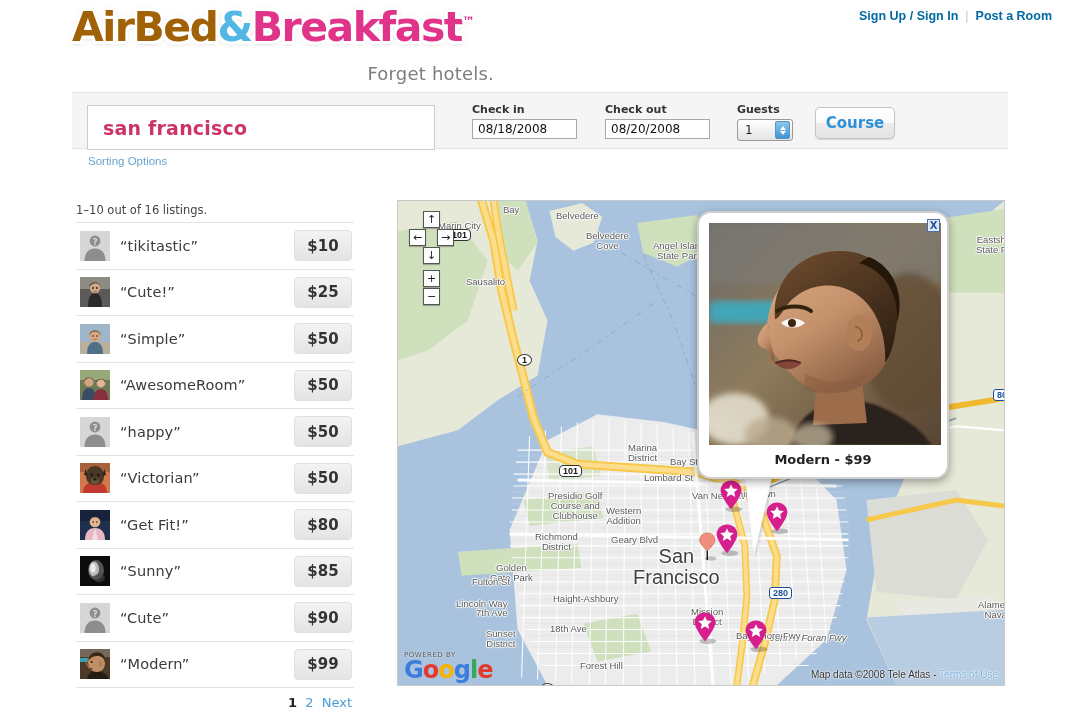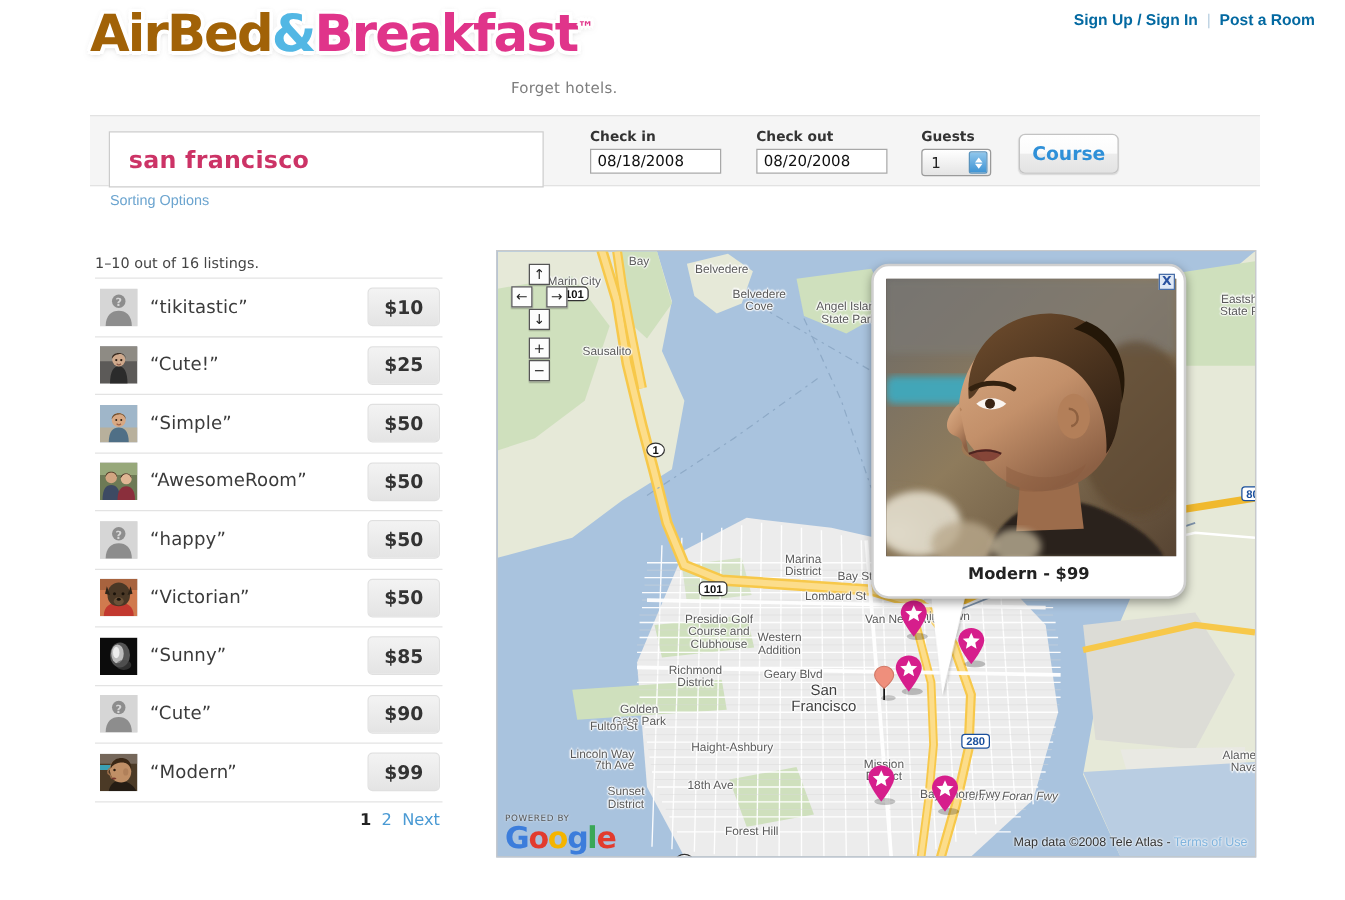"Forget hotels." #tagline { font-size: 12px -> 18px }
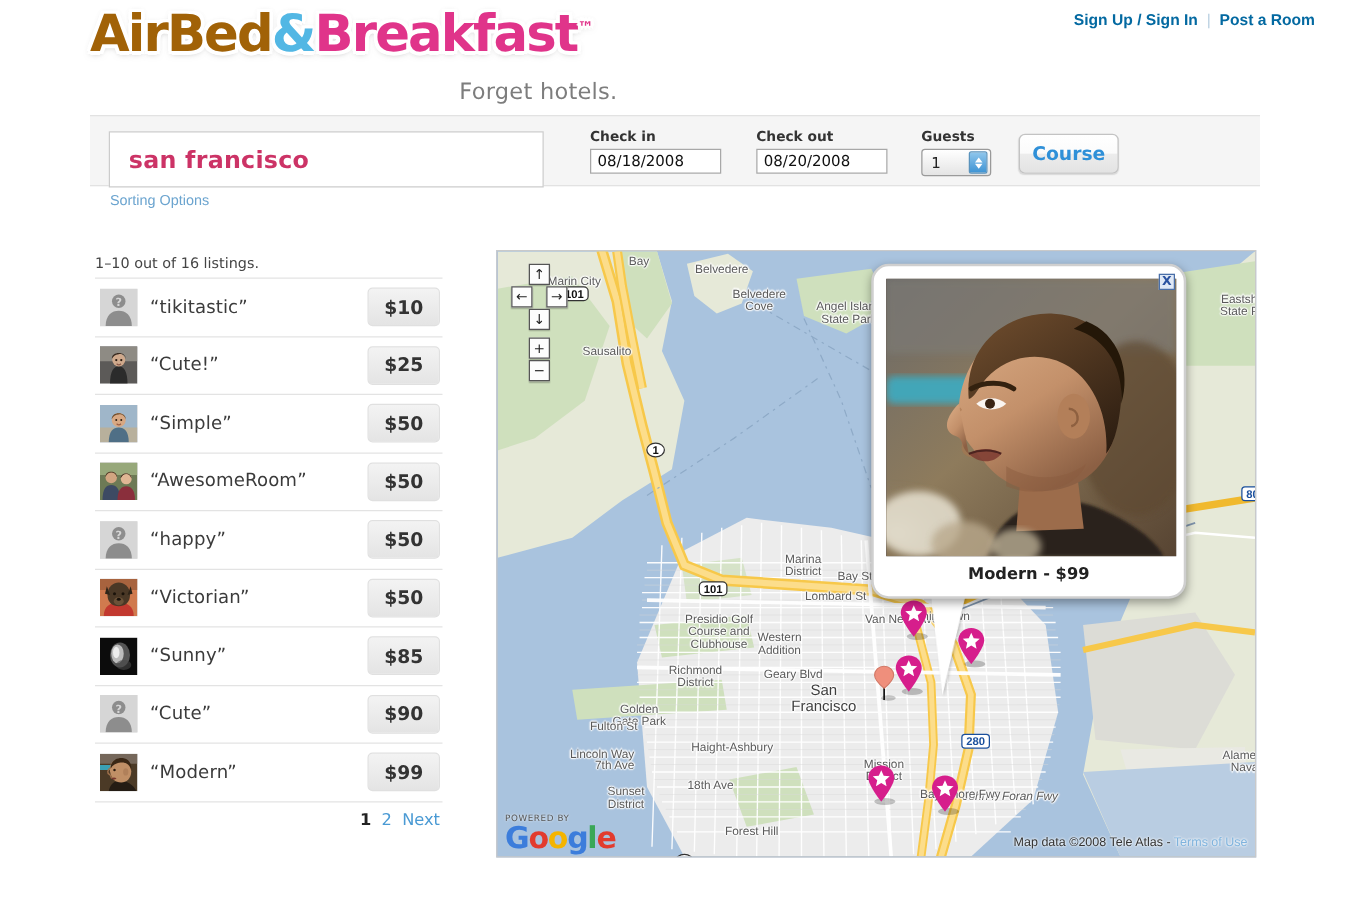"“Get Fit!”" div.listing-row { html: none -> <div> <div> <svg> <rect></rect> <rect></rect> <path></path> <path></path> <circle></circle> <path></path> <circle></circle> <circle></circle> </svg> </div> <div>“Get Fit!”</div> <div>$80</div> </div> }
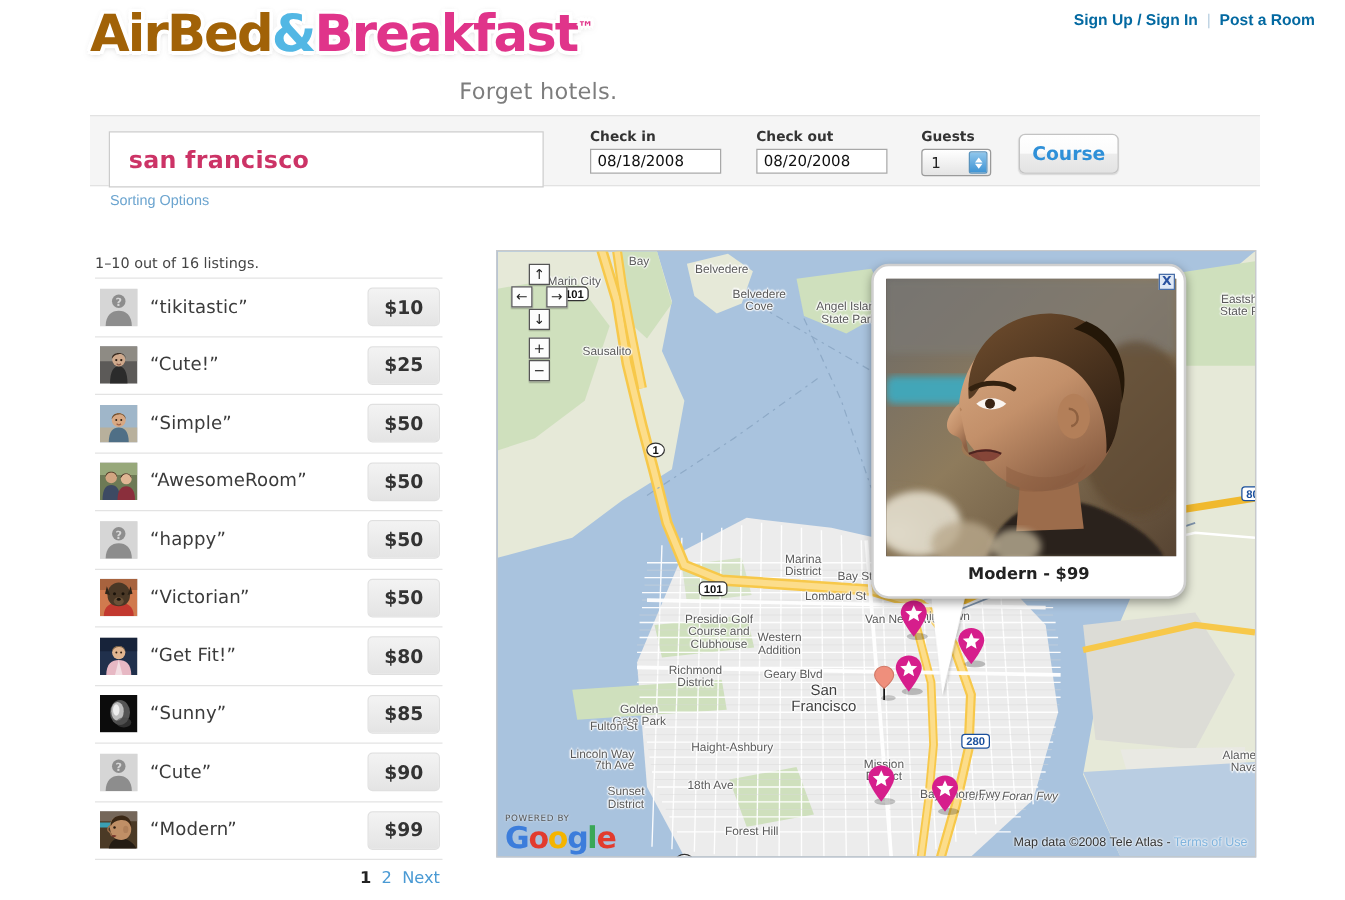"San" .maplabel.city { font-size: 12px -> 20px }
